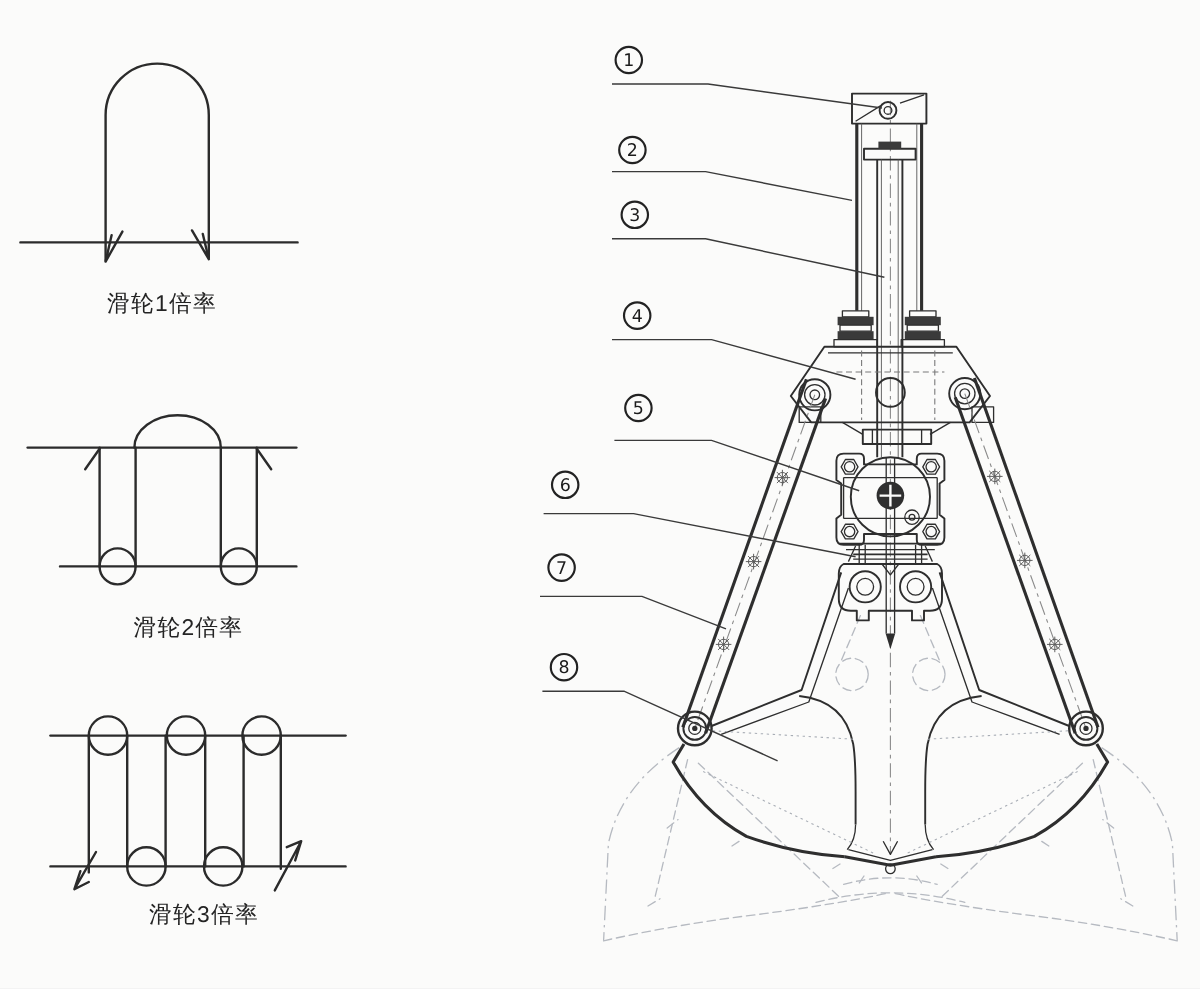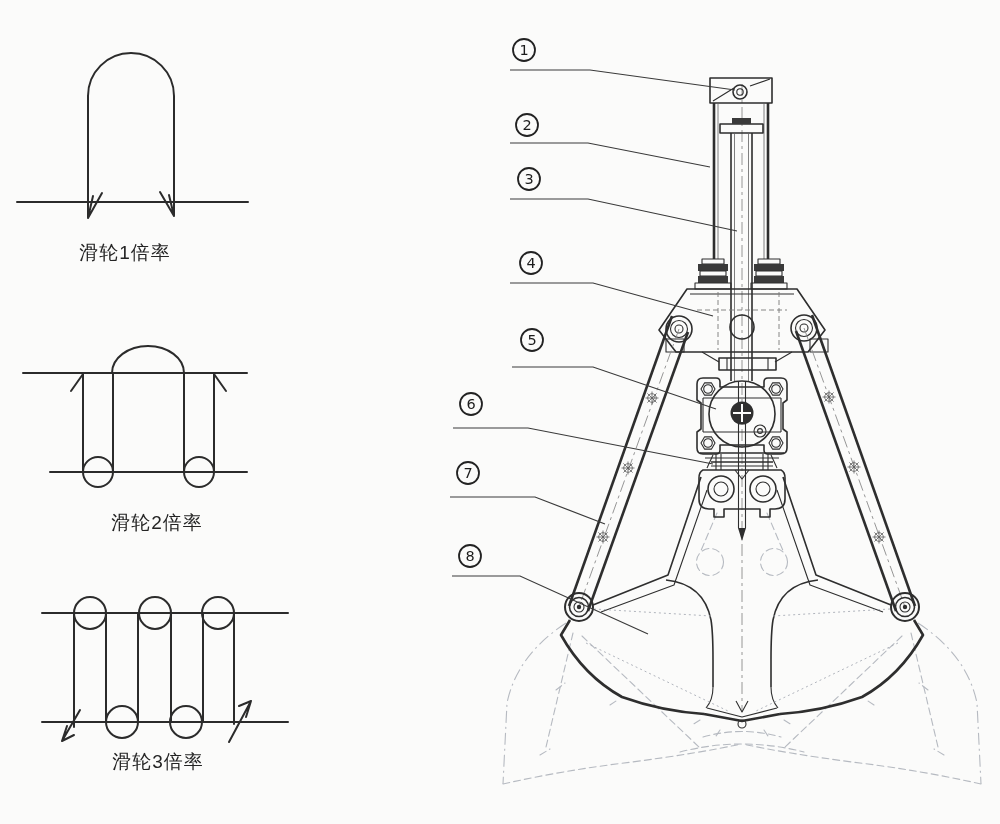"滑轮1倍率" div.caption { left: 125px -> 135px }
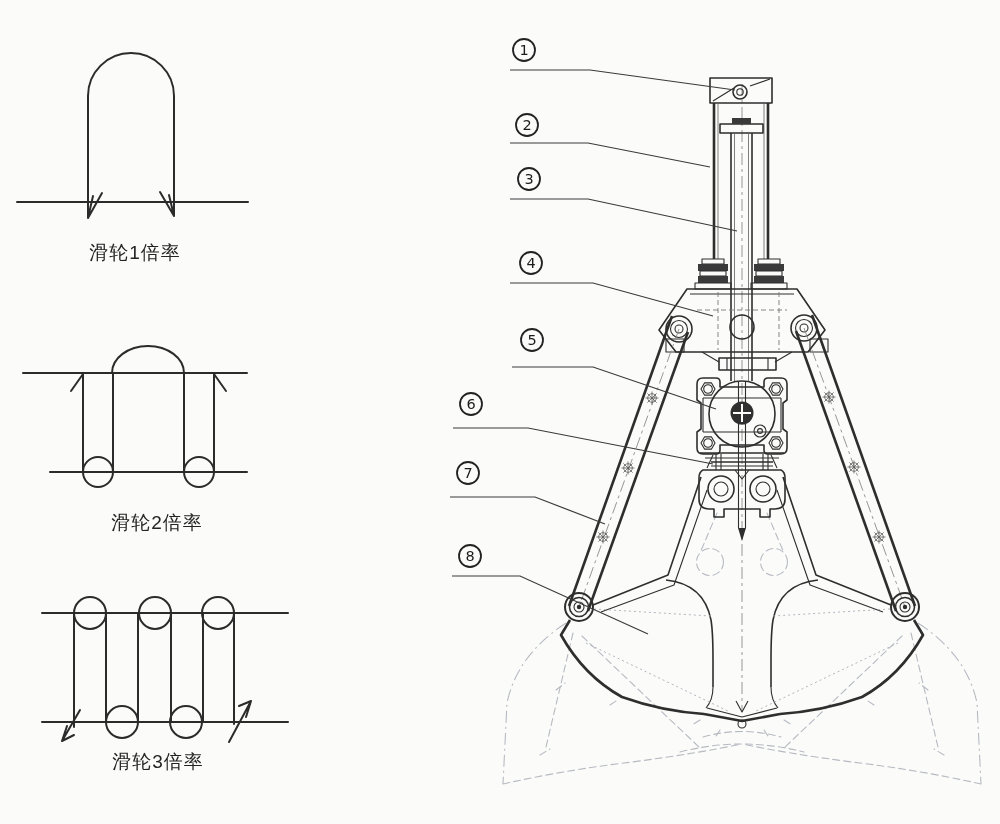"滑轮3倍率" div.caption { left: 158px -> 170px }
